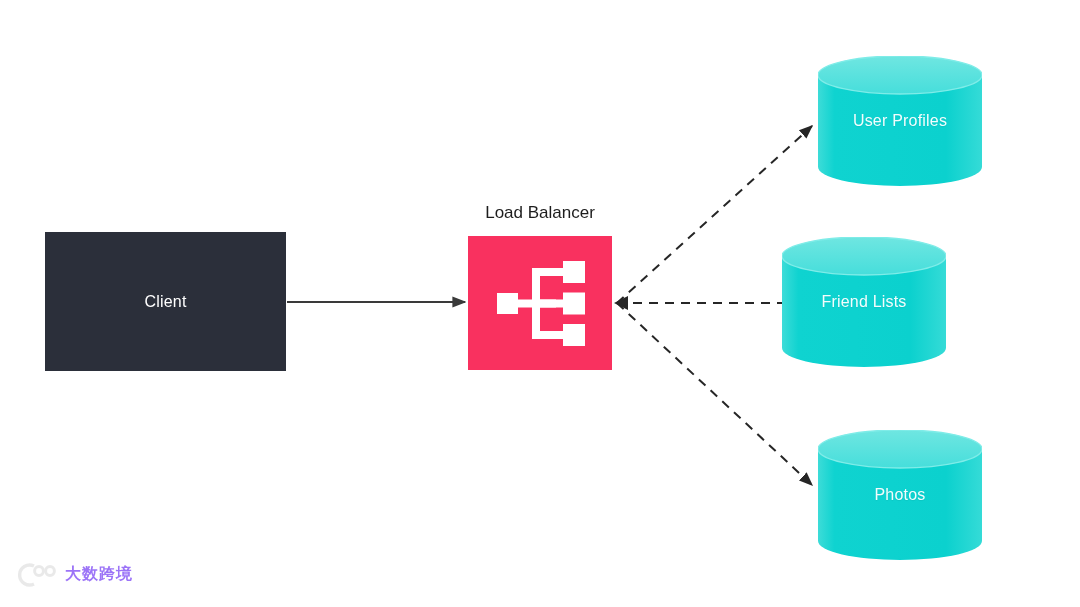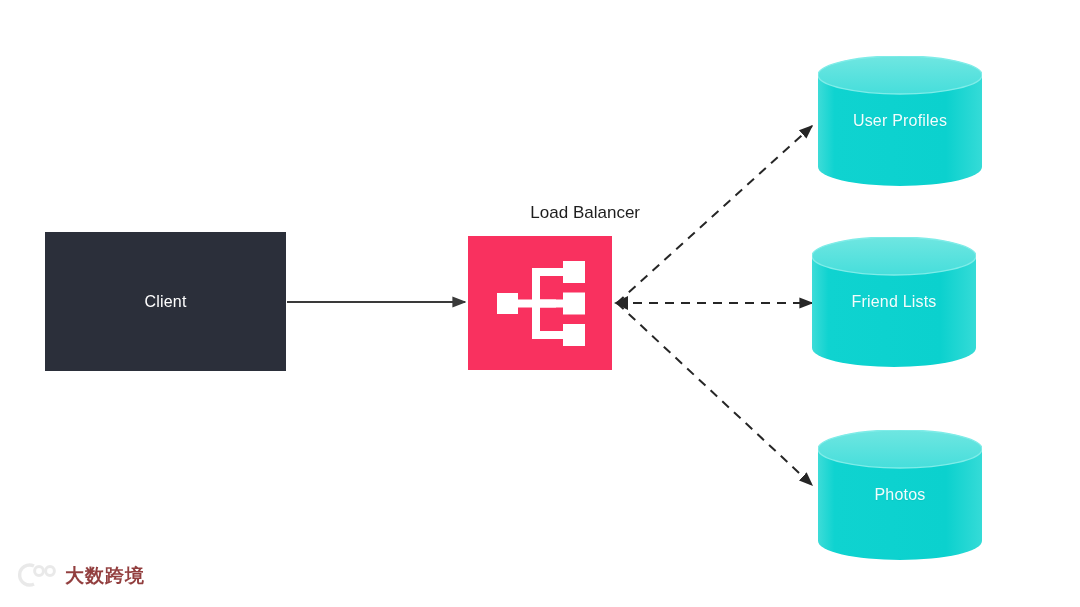"Load Balancer" .lb-caption { text-align: right -> center }
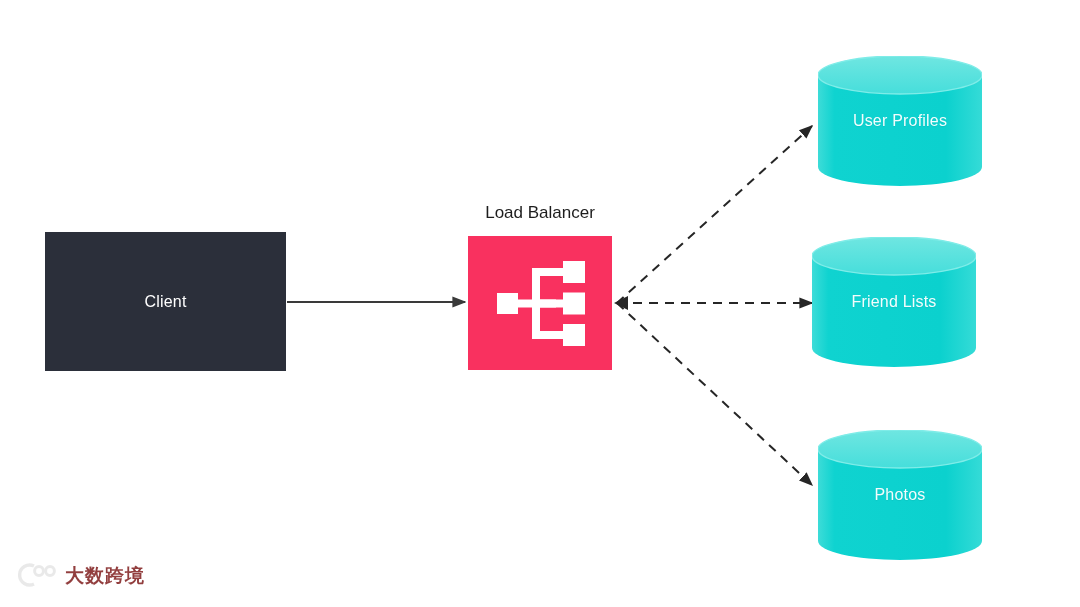"Friend Lists" .db-1 { left: 812px -> 782px }
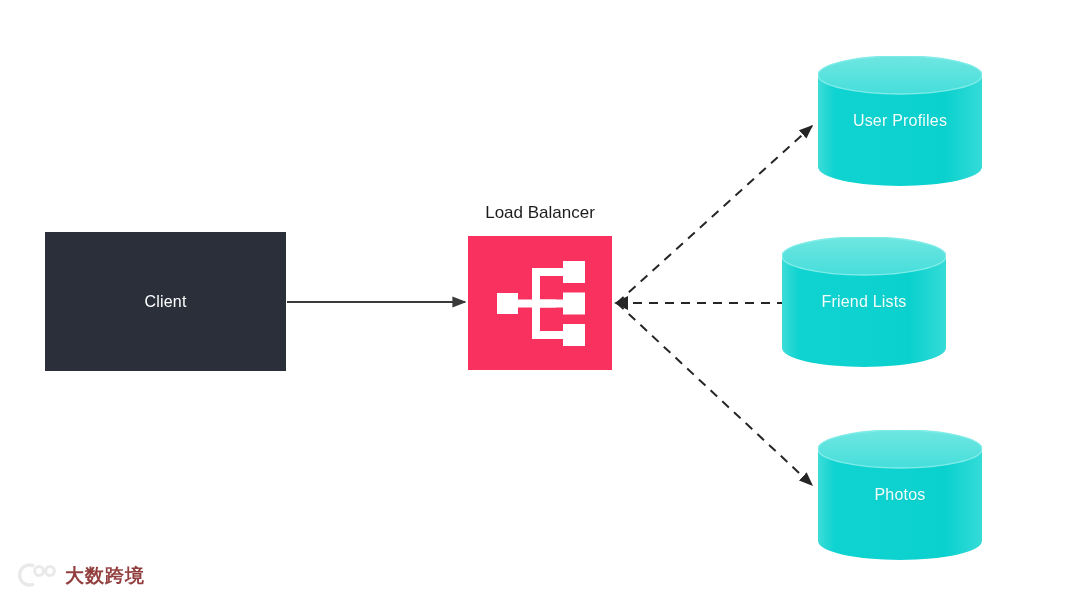"大数跨境" .wm-text { color: #7f1d1d -> #8b5cf6; font-family: Liberation Serif, serif -> Liberation Mono, monospace; font-size: 19px -> 16px }
